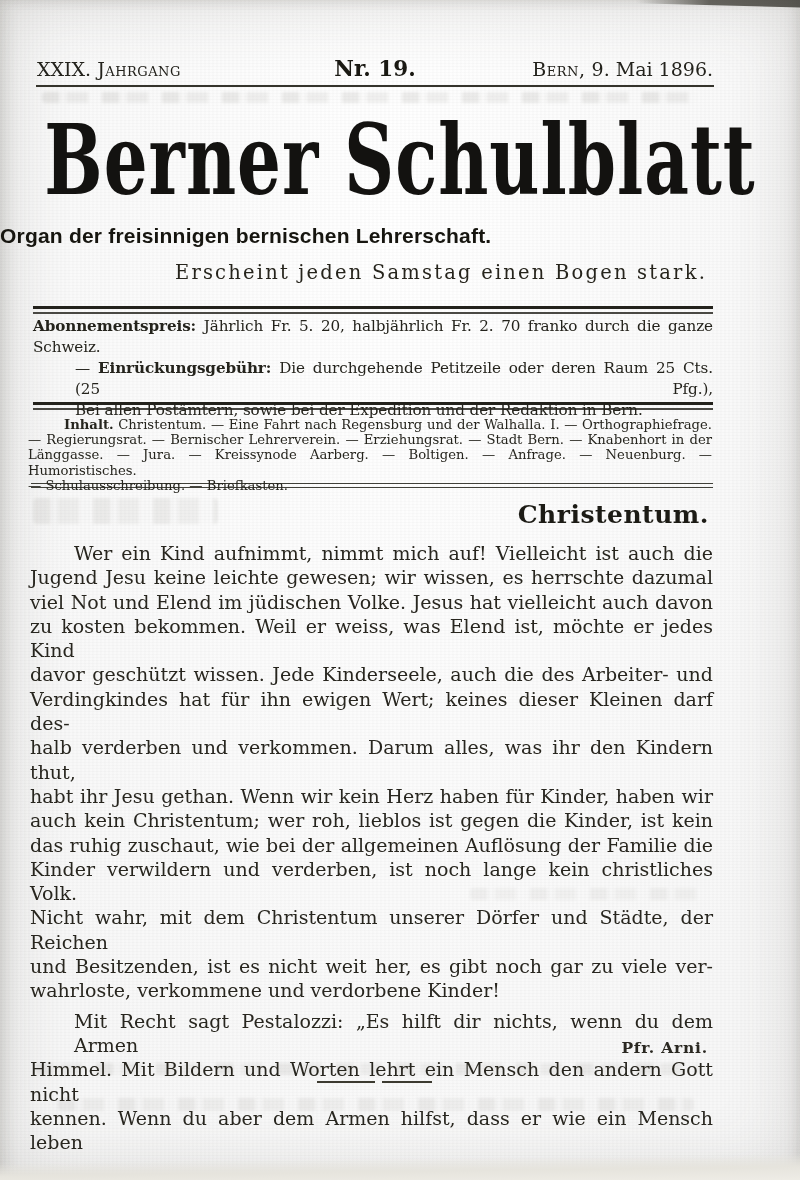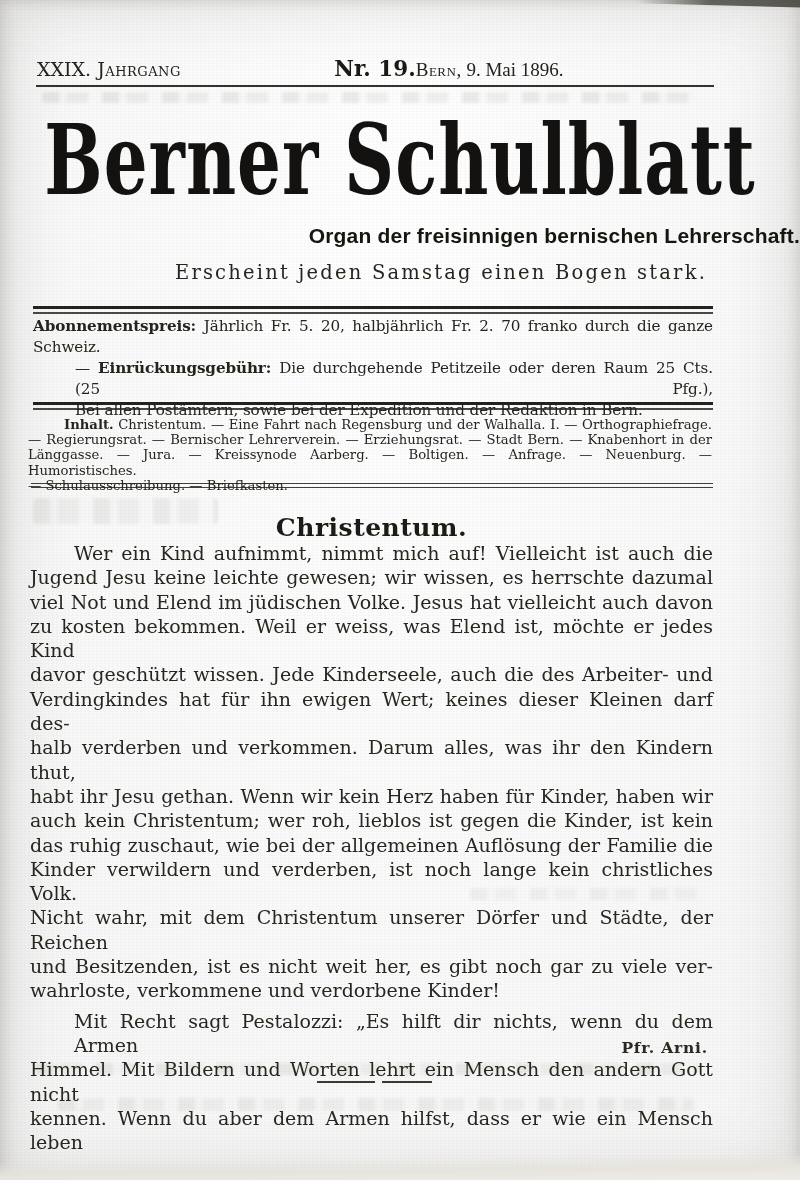"Bern, 9. Mai 1896." .issue-line .c-right { font-family: Liberation Serif, serif -> none; text-align: none -> right }
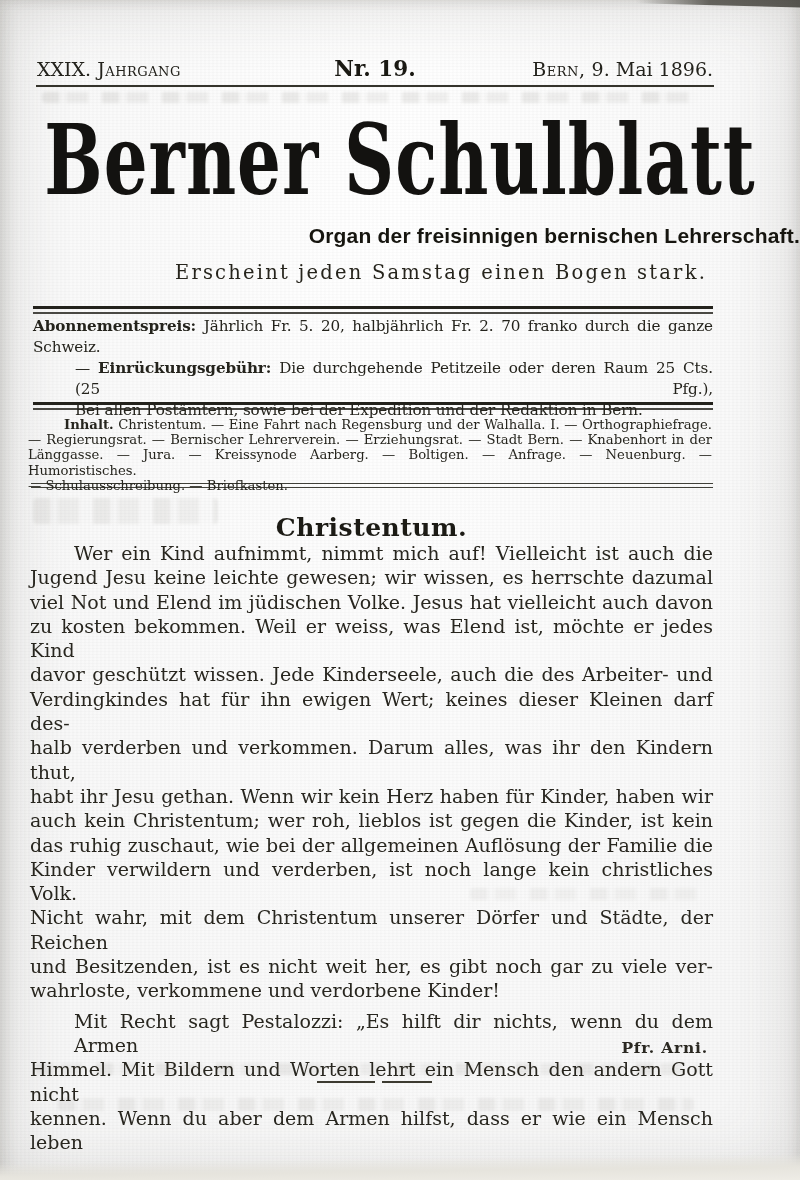"Organ der freisinnigen bernischen" .subtitle { text-align: right -> left }
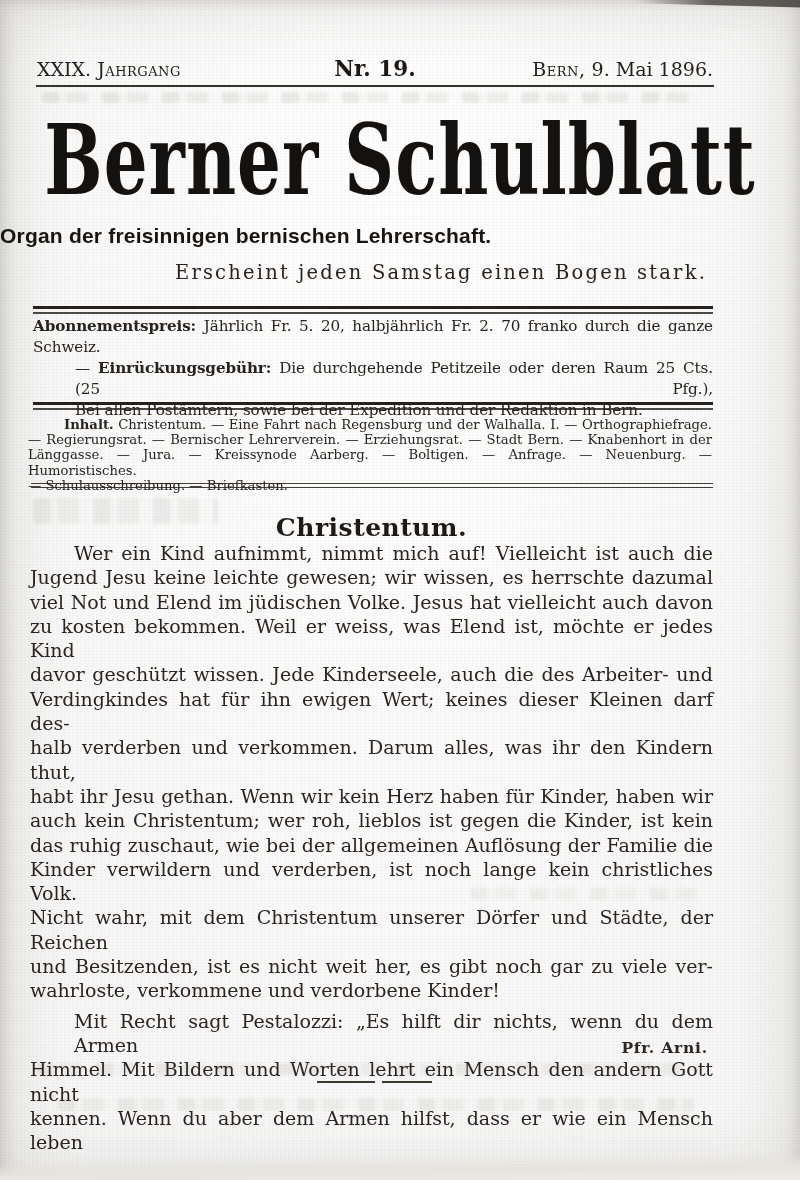"Christentum." .article-title { margin: 17px -> 4px; text-align: center -> right }
